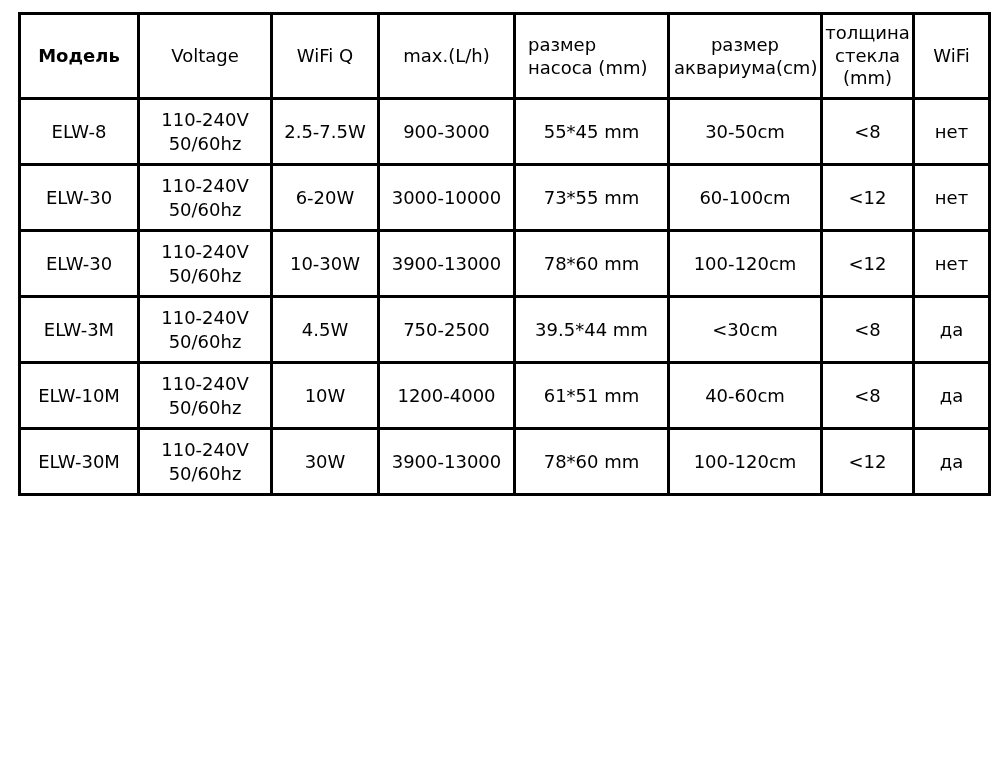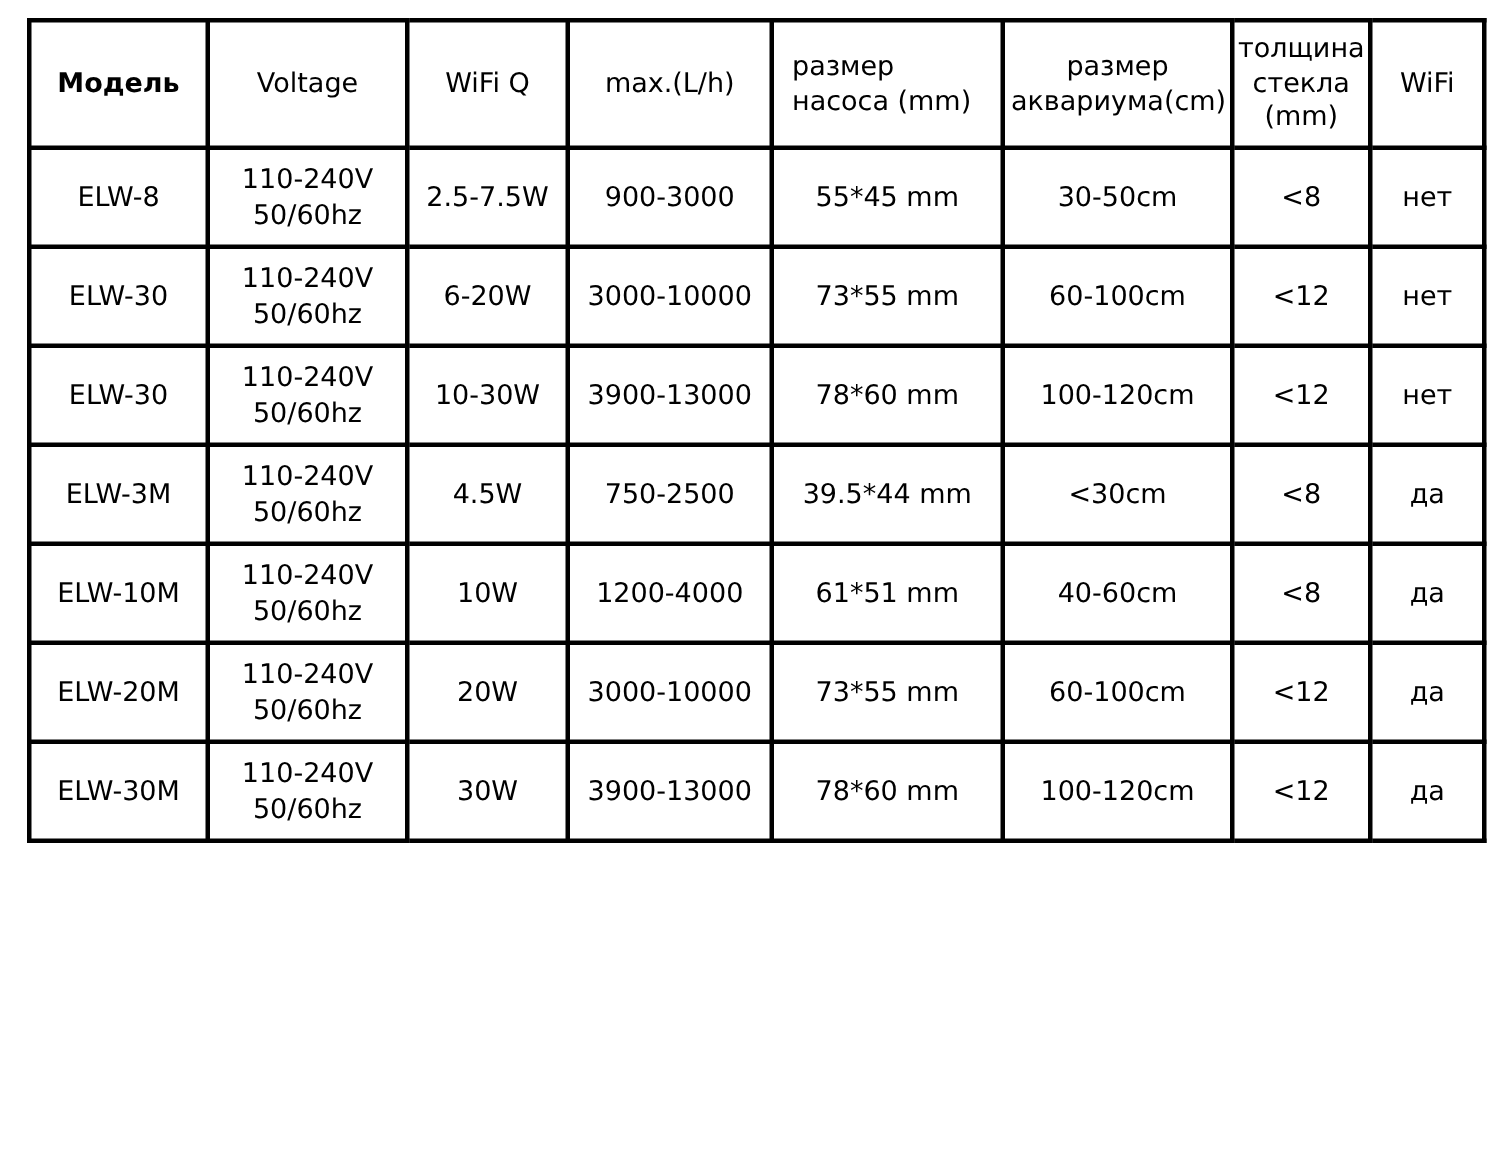"ELW-20M" tr { html: <tr> <td>ELW-20M</td> <td>110-240V 50/60hz</td> <td>20W</td> <td>3000-10000</td> <td>73*55 mm</td> <td>60-100cm</td> <td>&lt;12</td> <td>да</td> </tr> -> none }
